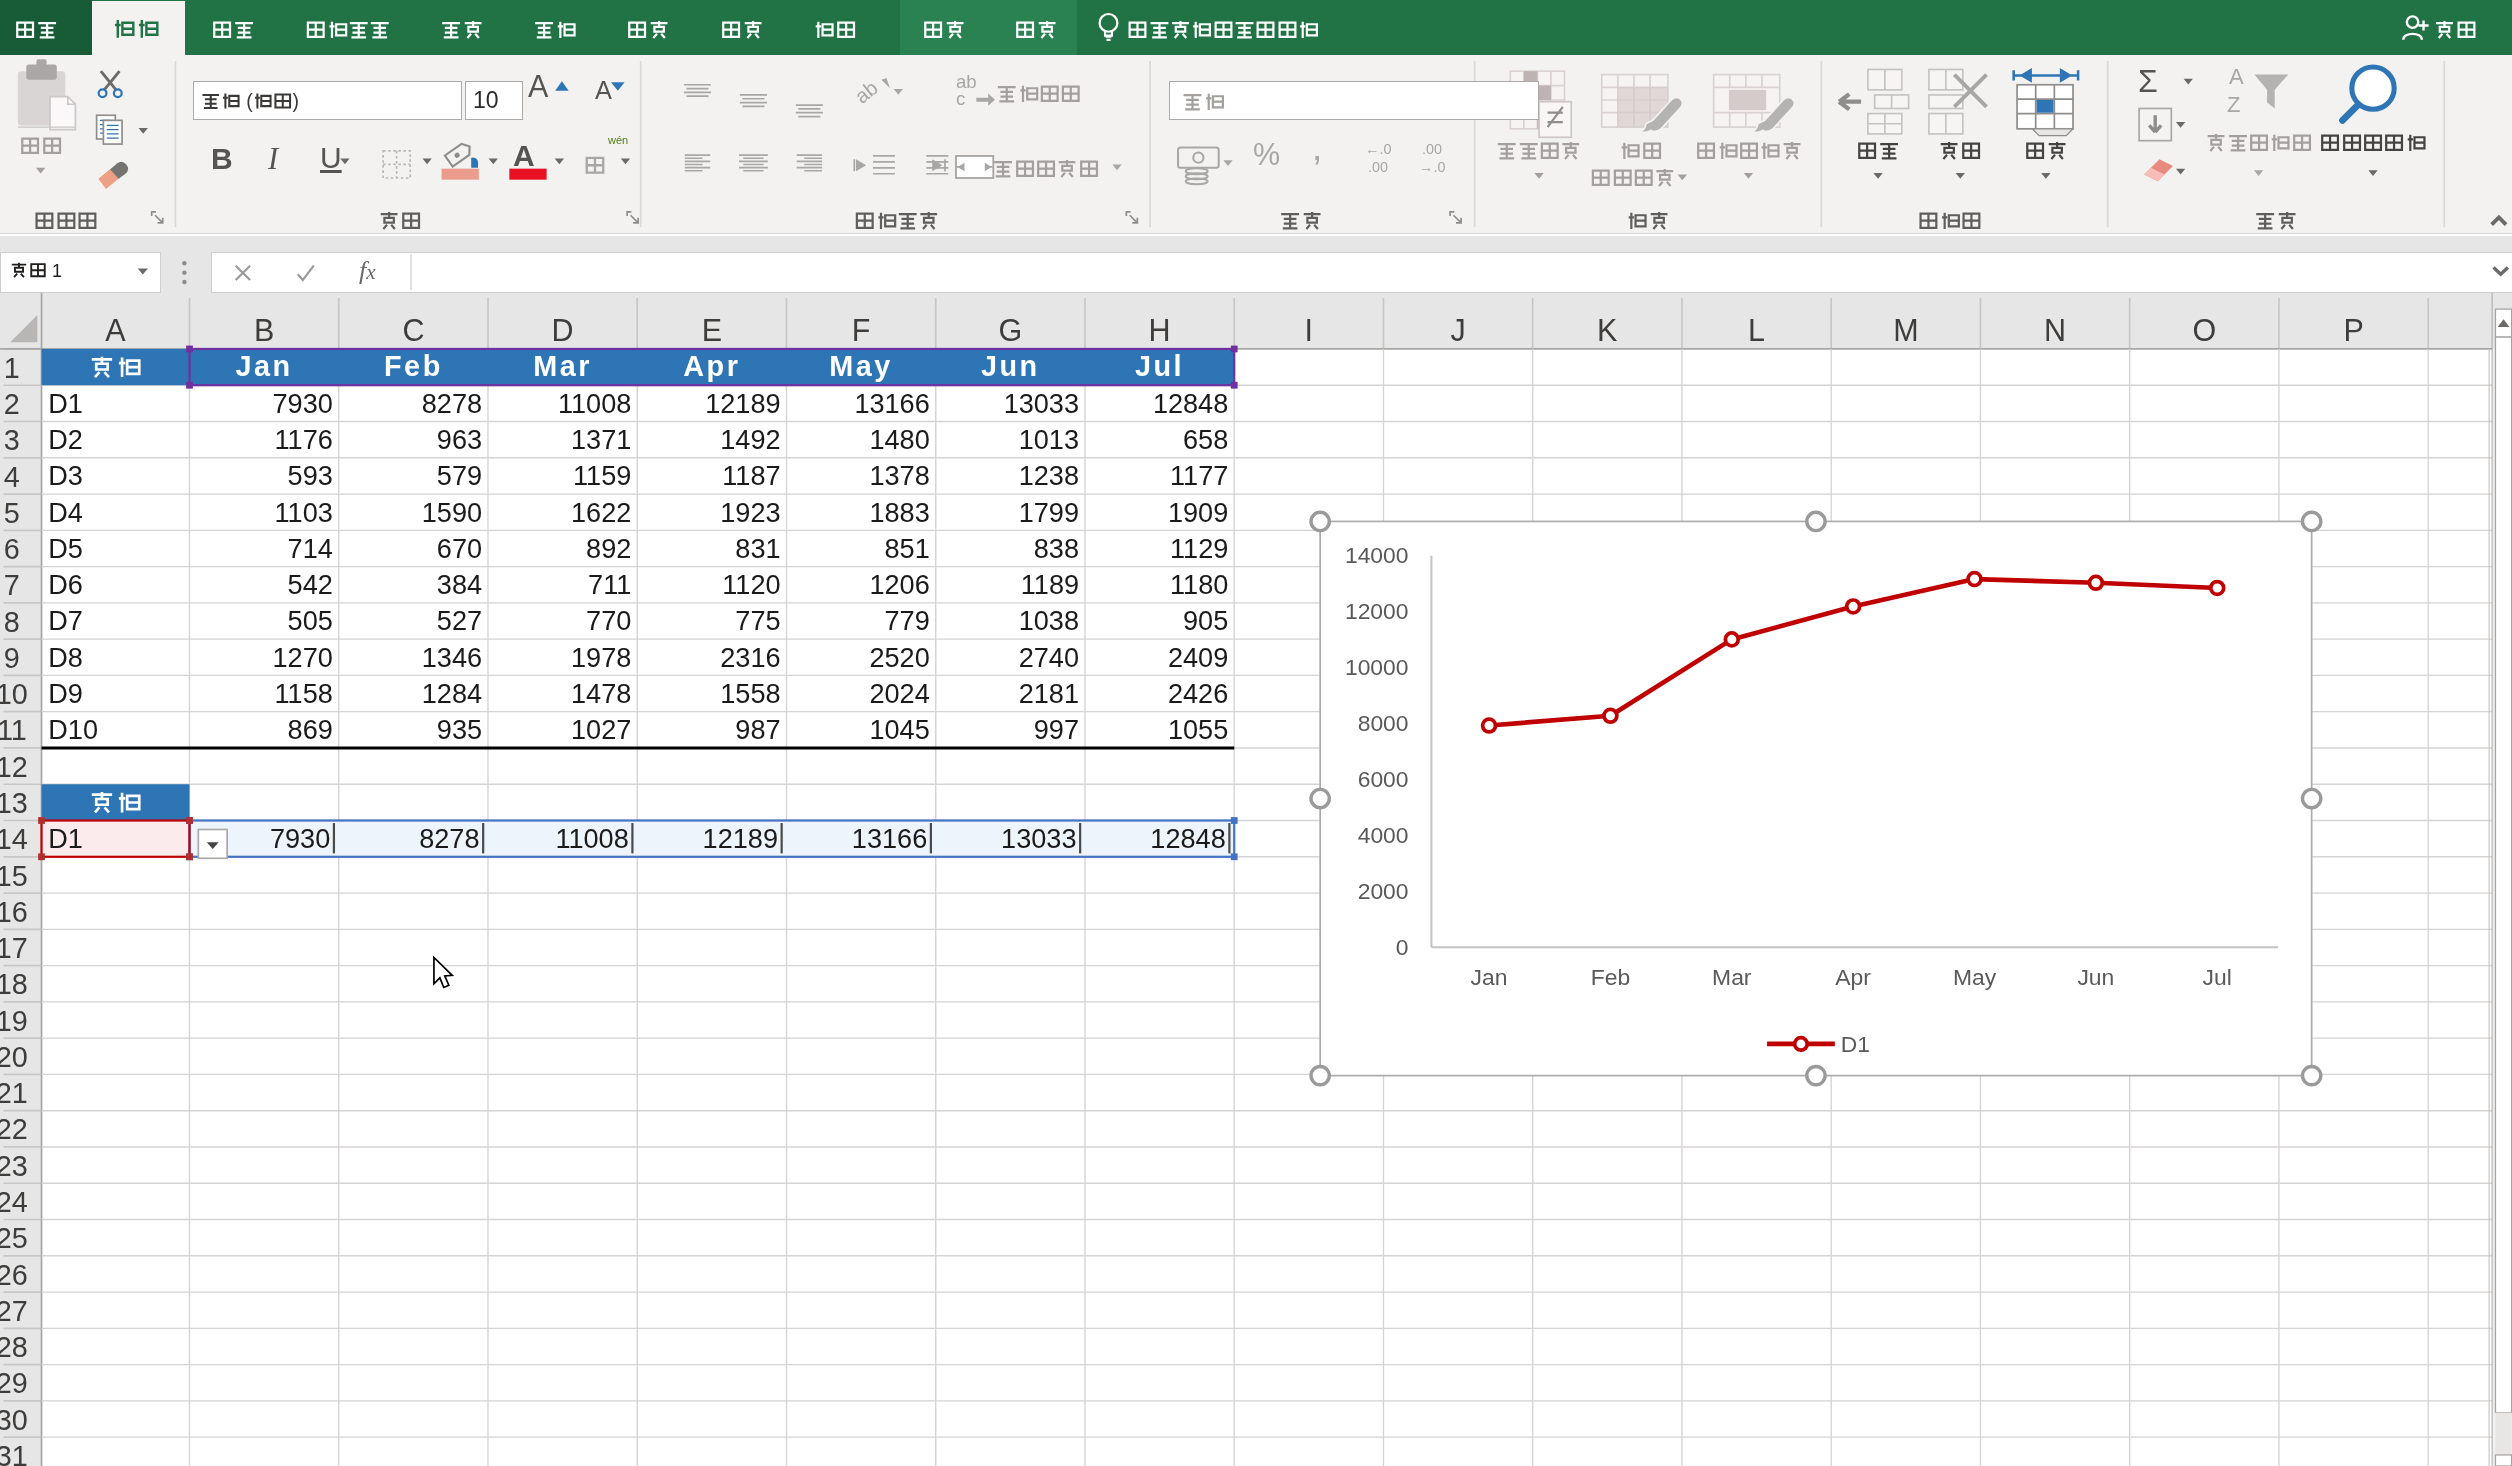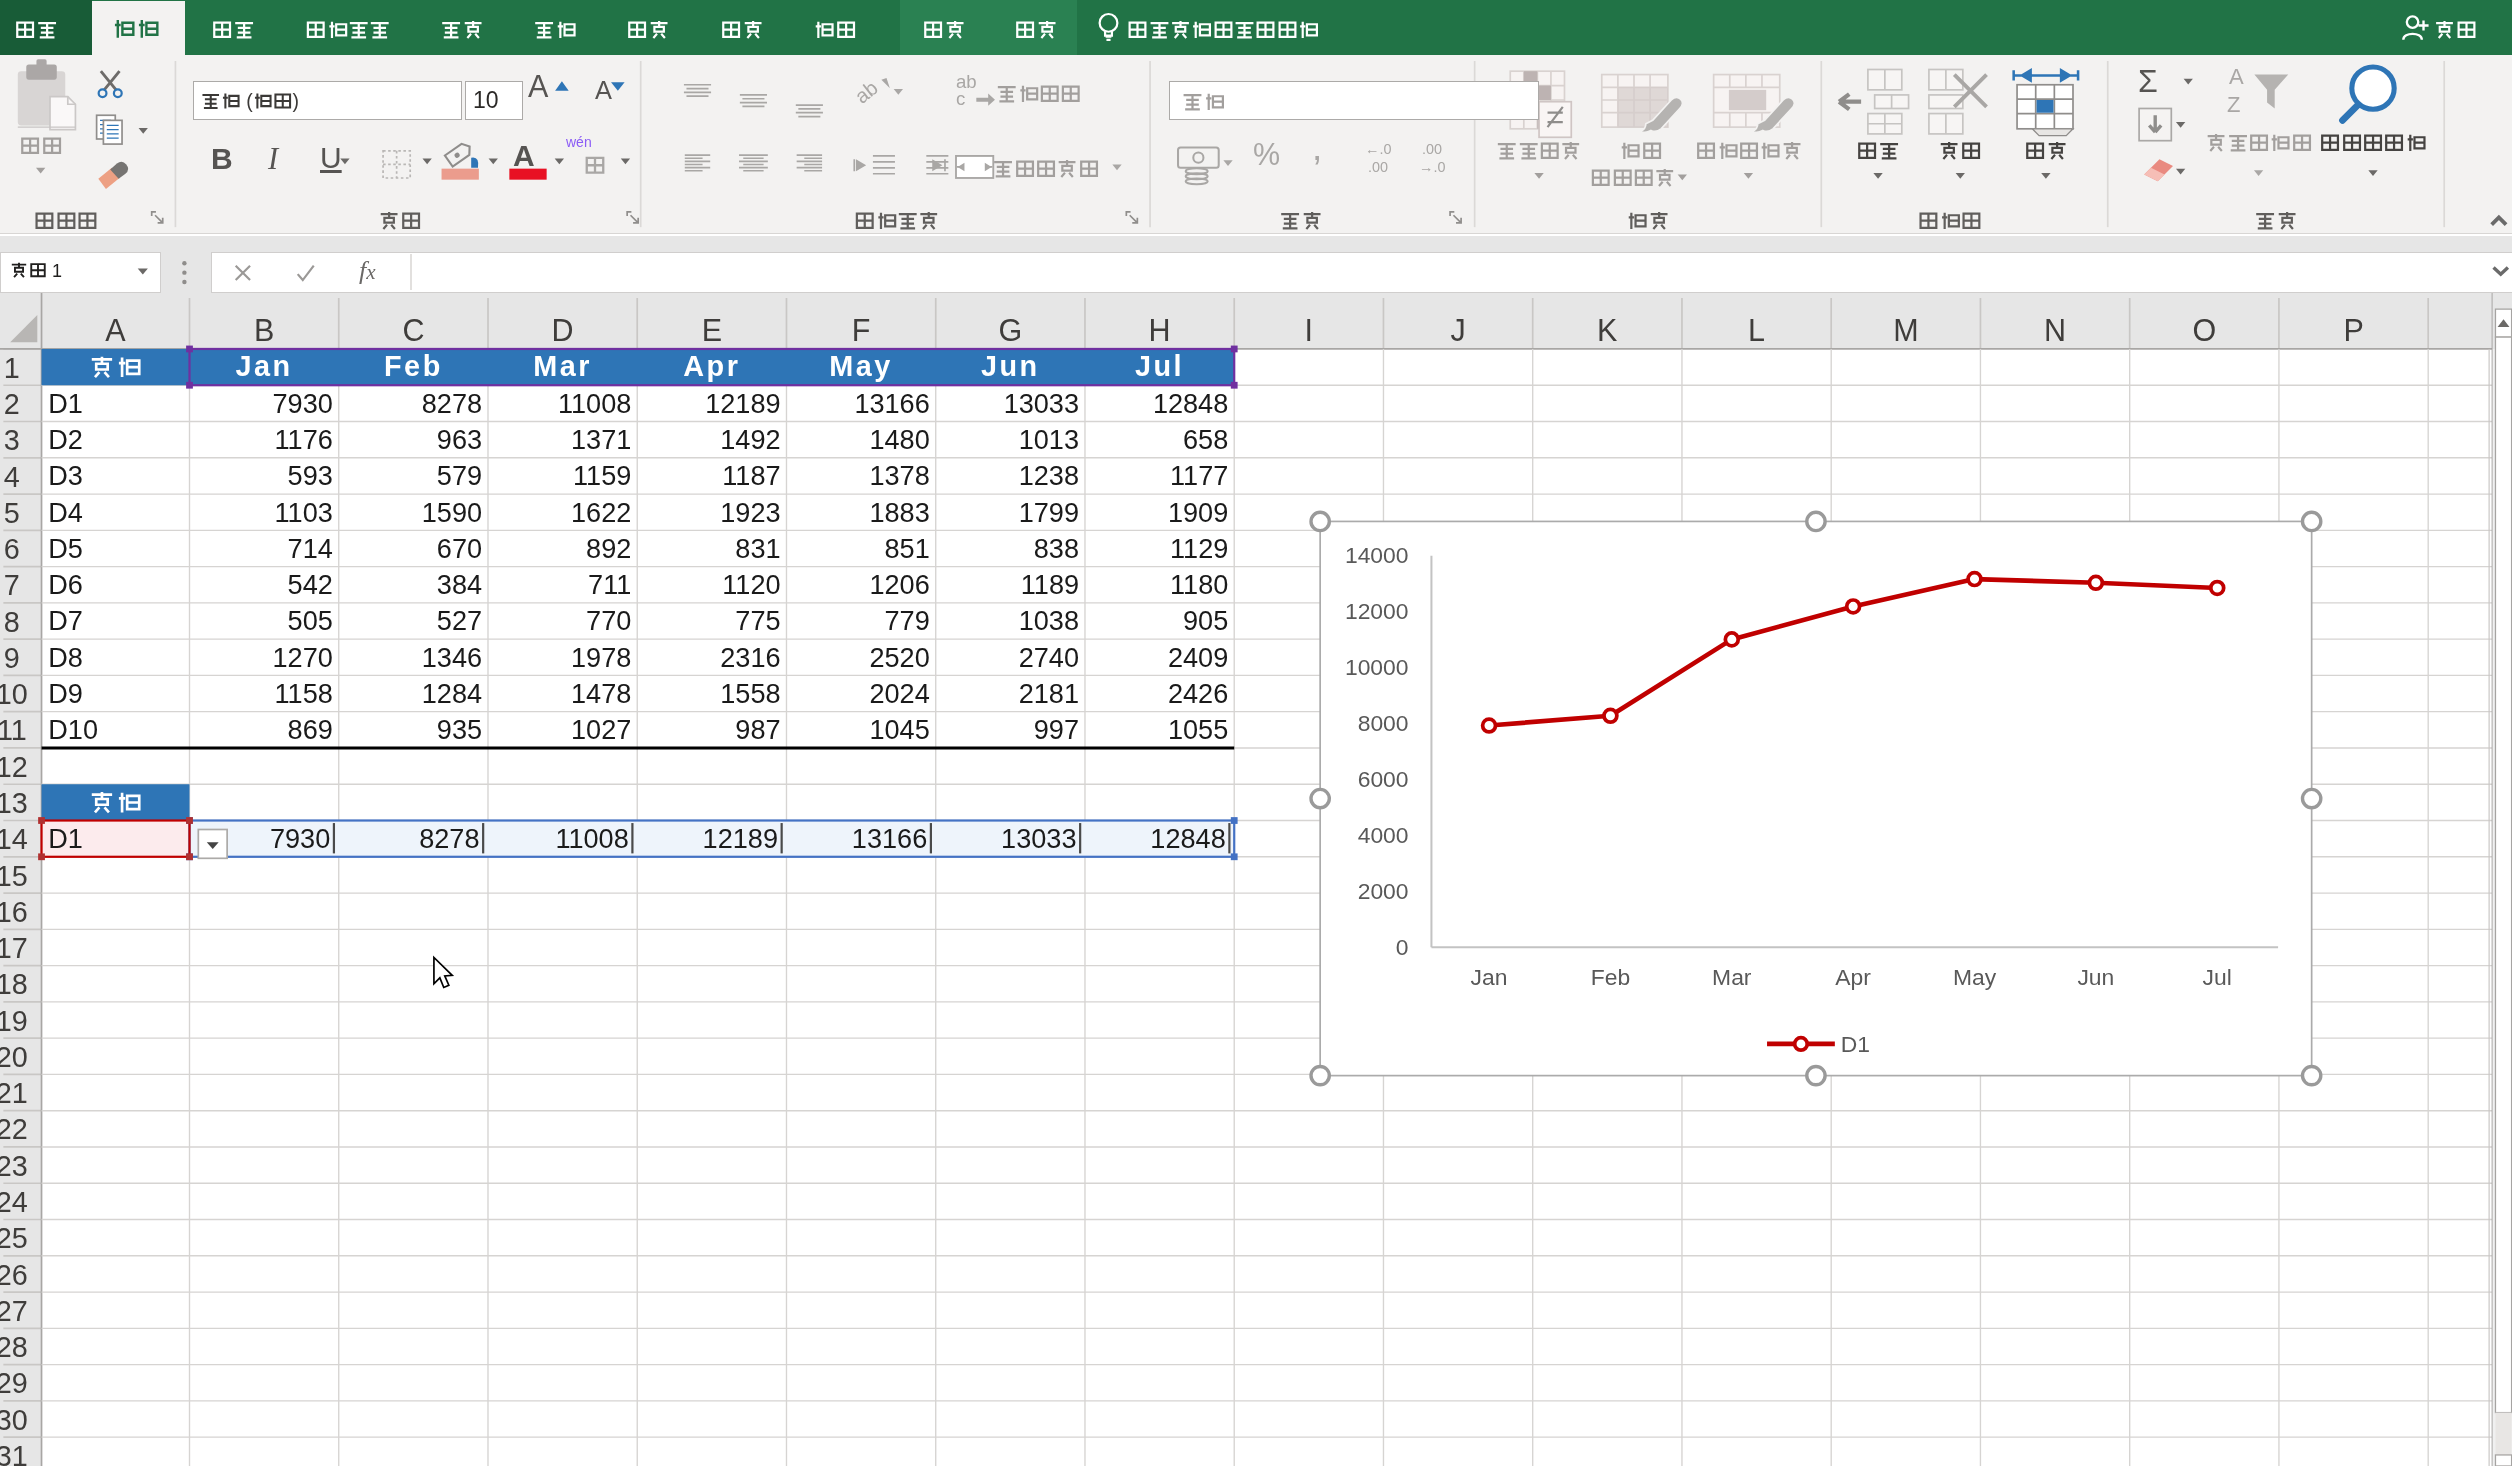"wén" span.abs { color: #8b5cf6 -> #4d7c0f; font-size: 14px -> 11px; left: 566px -> 608px }
